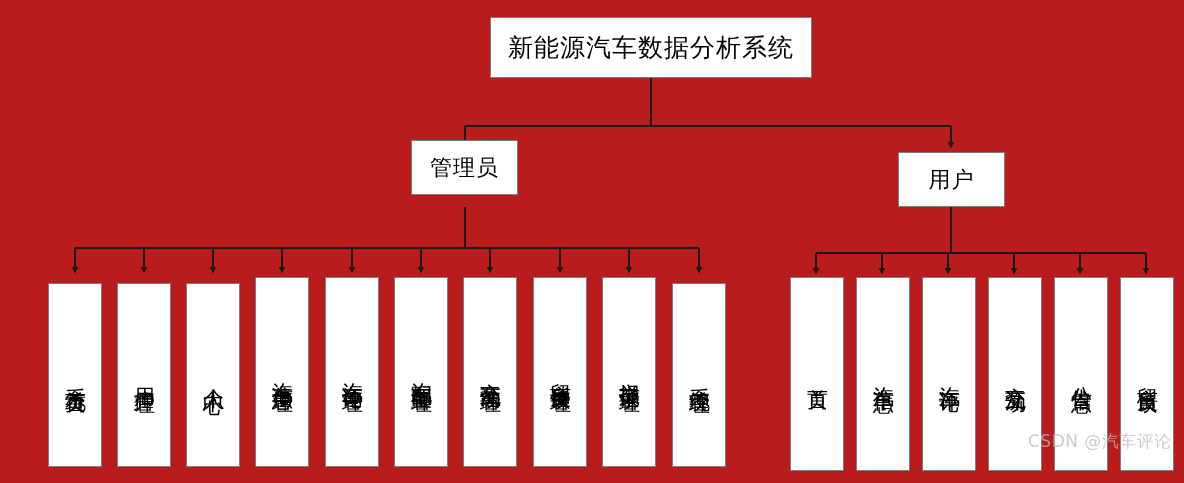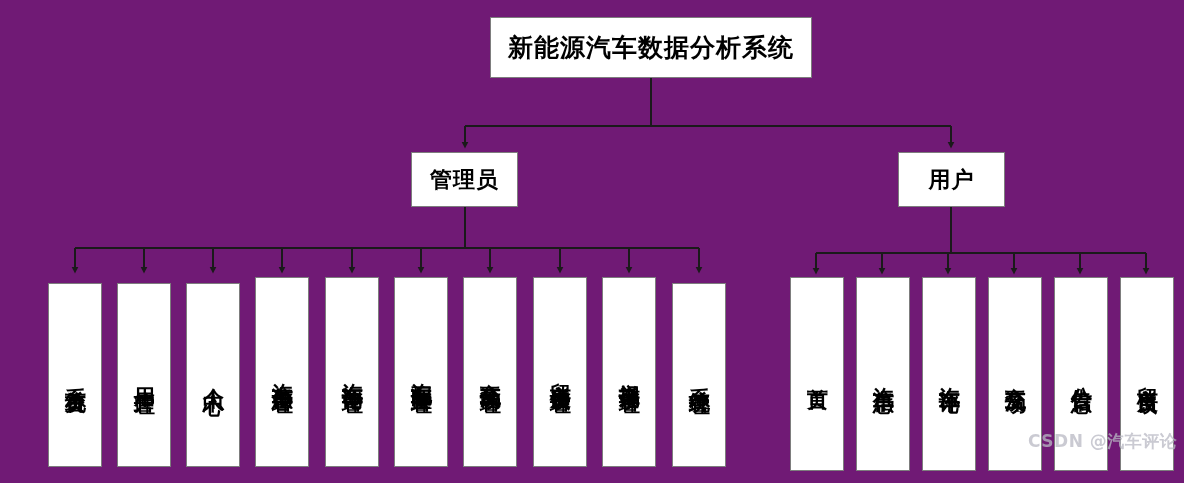"新能源汽车数据分析系统" #diagram-root { background: #701a75 -> #b91c1c; font-weight: bold -> none }
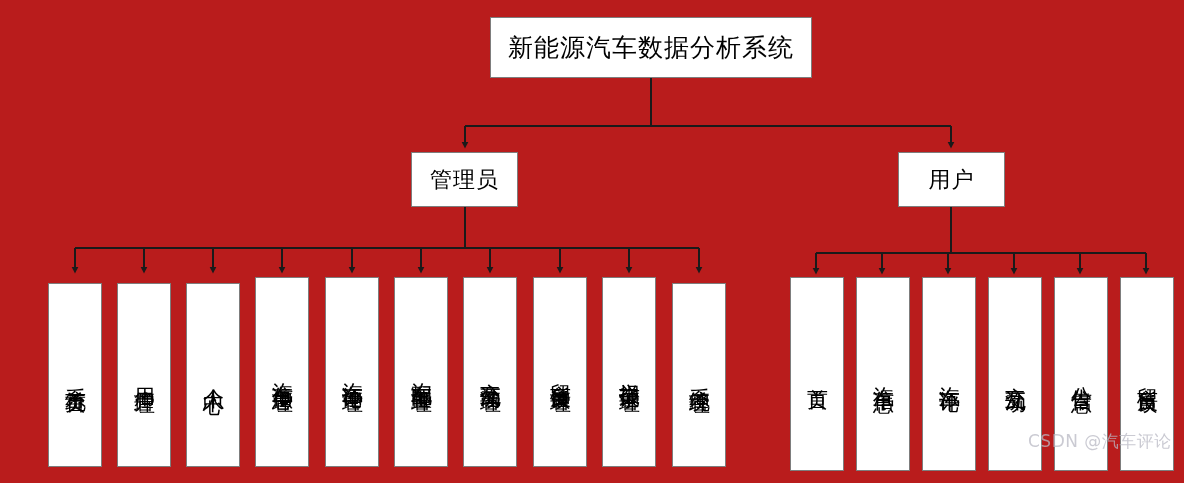"管理员" div.node { top: 152px -> 140px }
